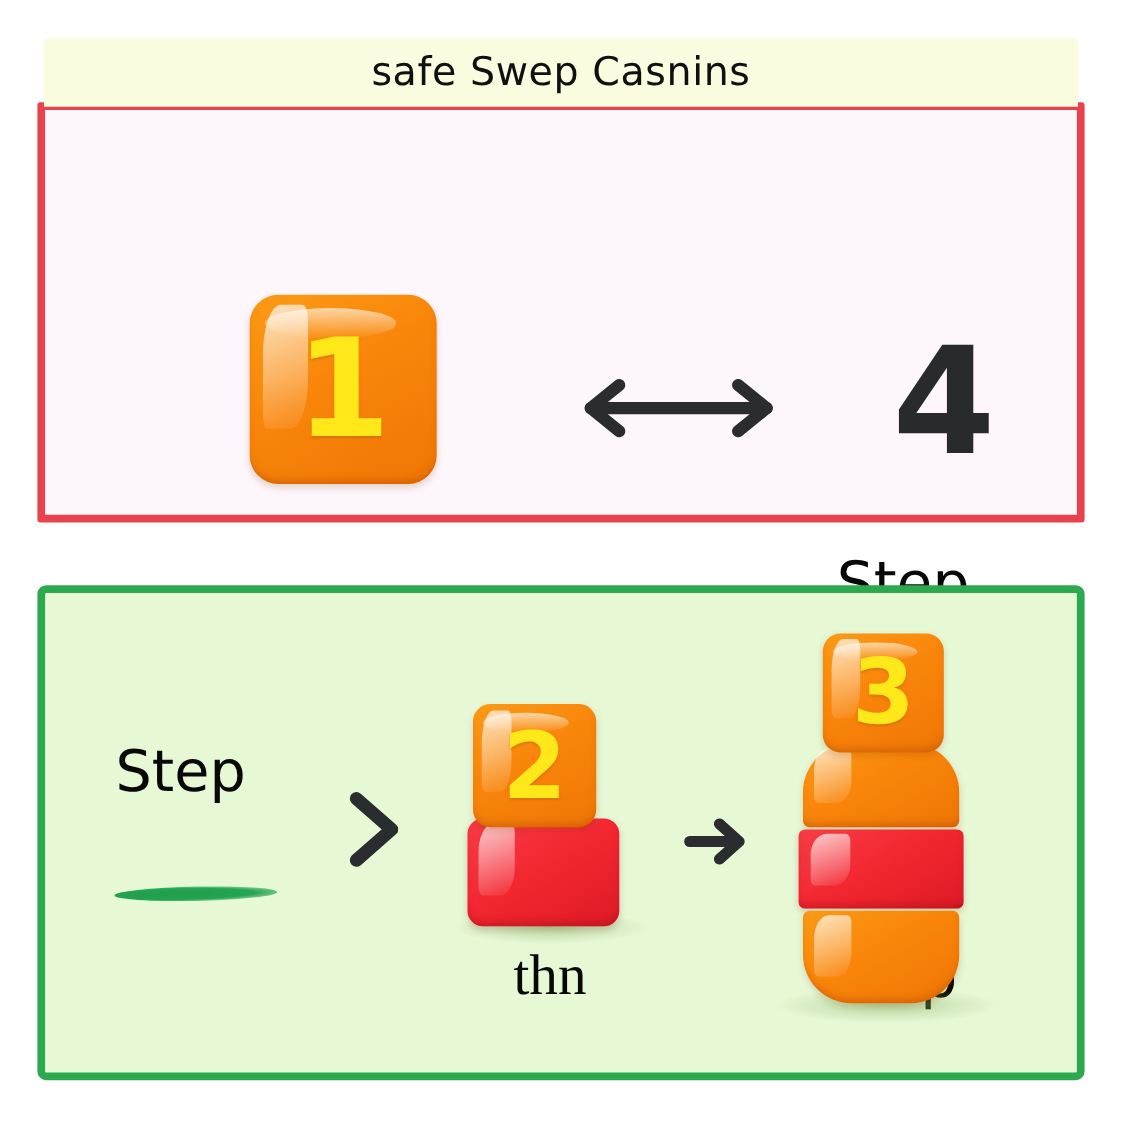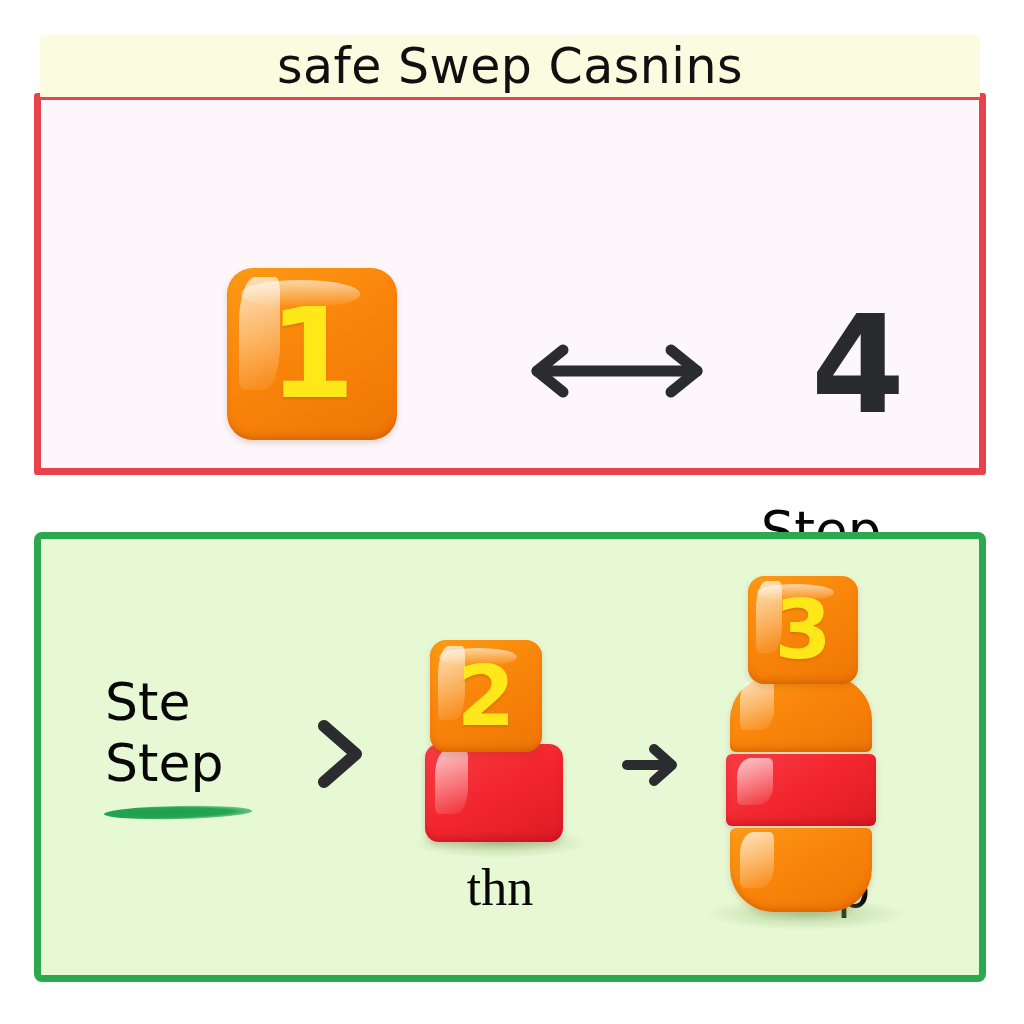"safe Swep Casnins" .title-text { font-size: 49px -> 36px }
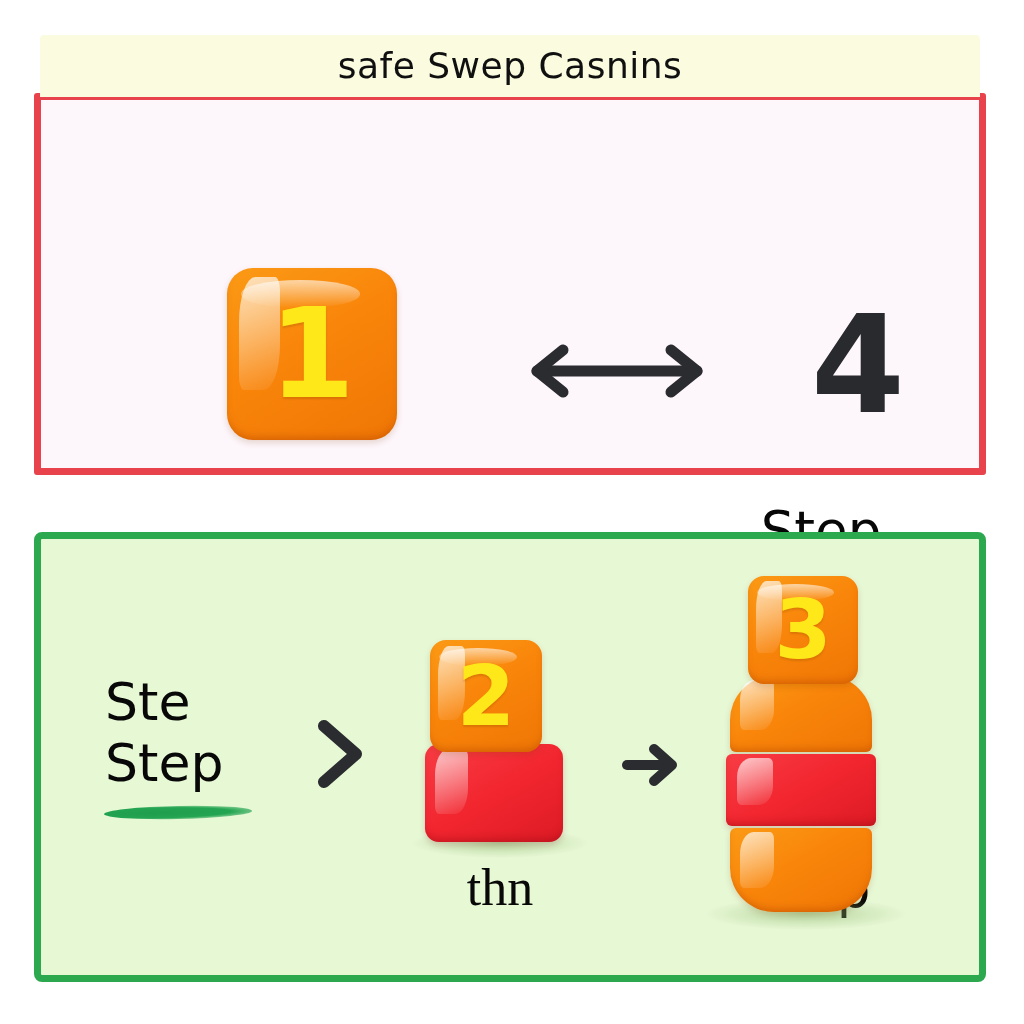"Ste" div.ln { html: <div>Ste</div> -> none }
